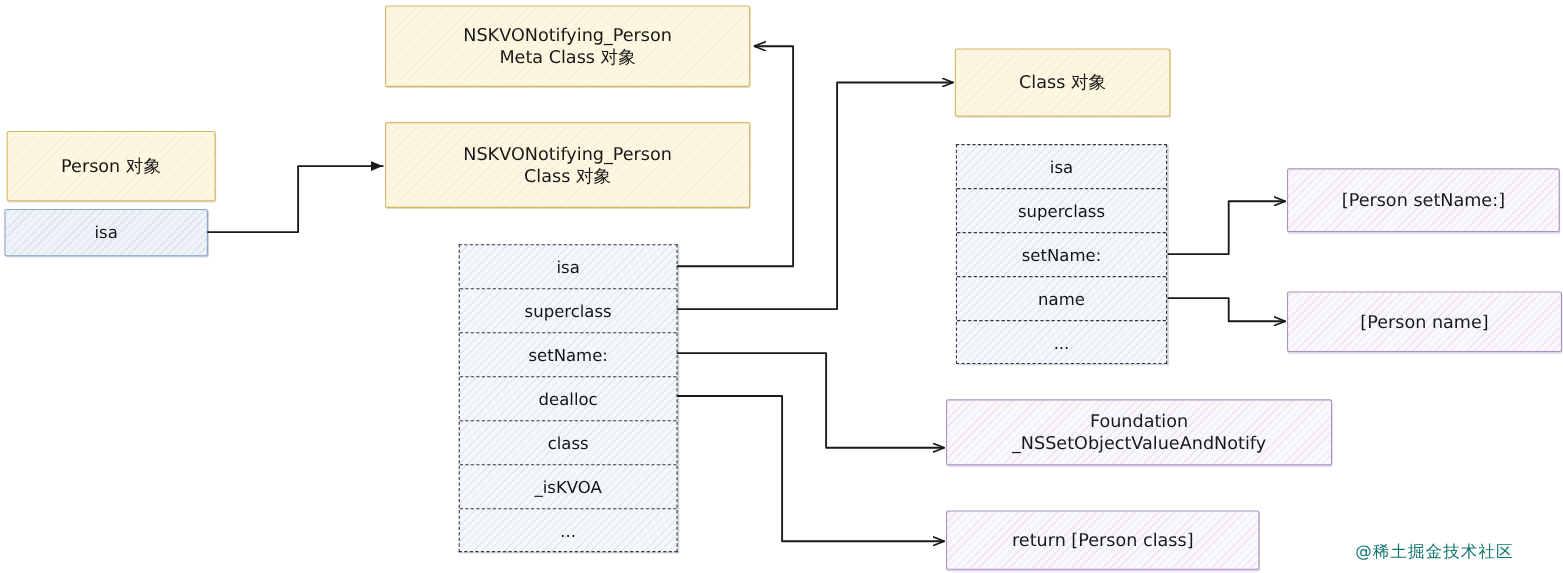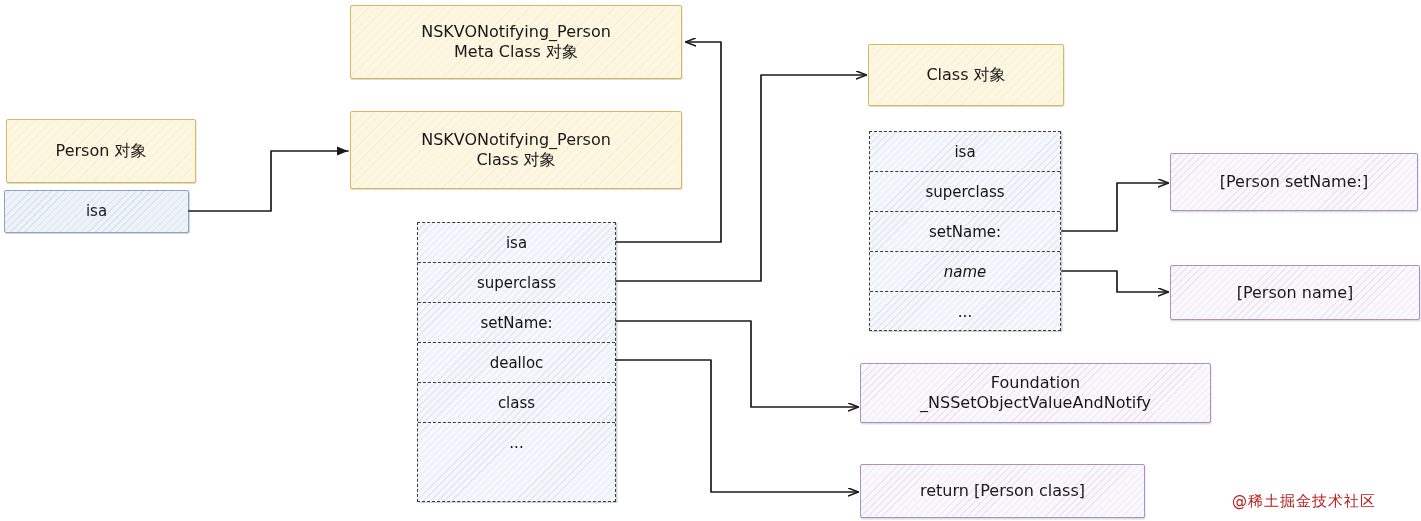"name" div.struct-row { font-style: italic -> none }
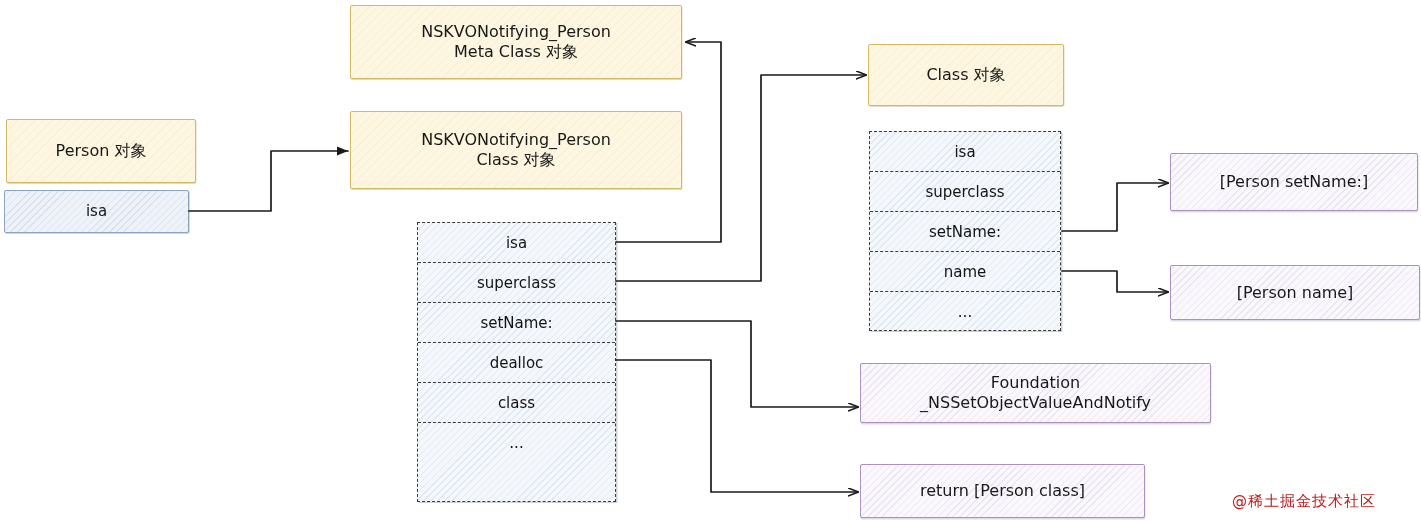"_isKVOA" div.struct-row { html: none -> <div> <span>_isKVOA</span> </div> }
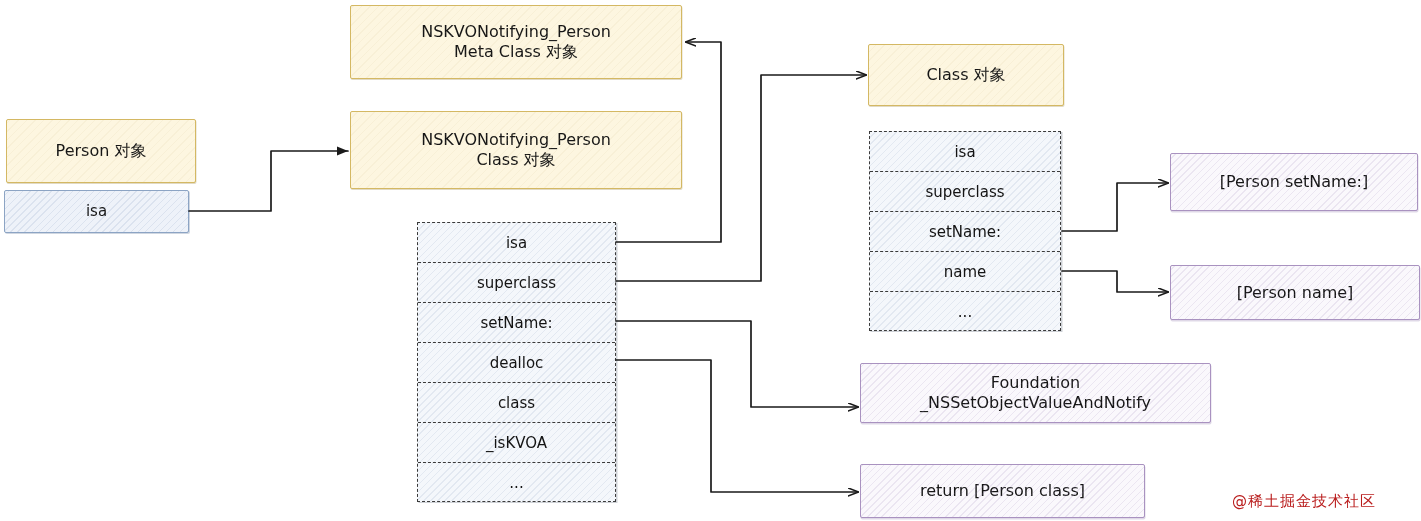"@稀土掘金技术社区" .watermark { color: #b91c1c -> #0f766e }
